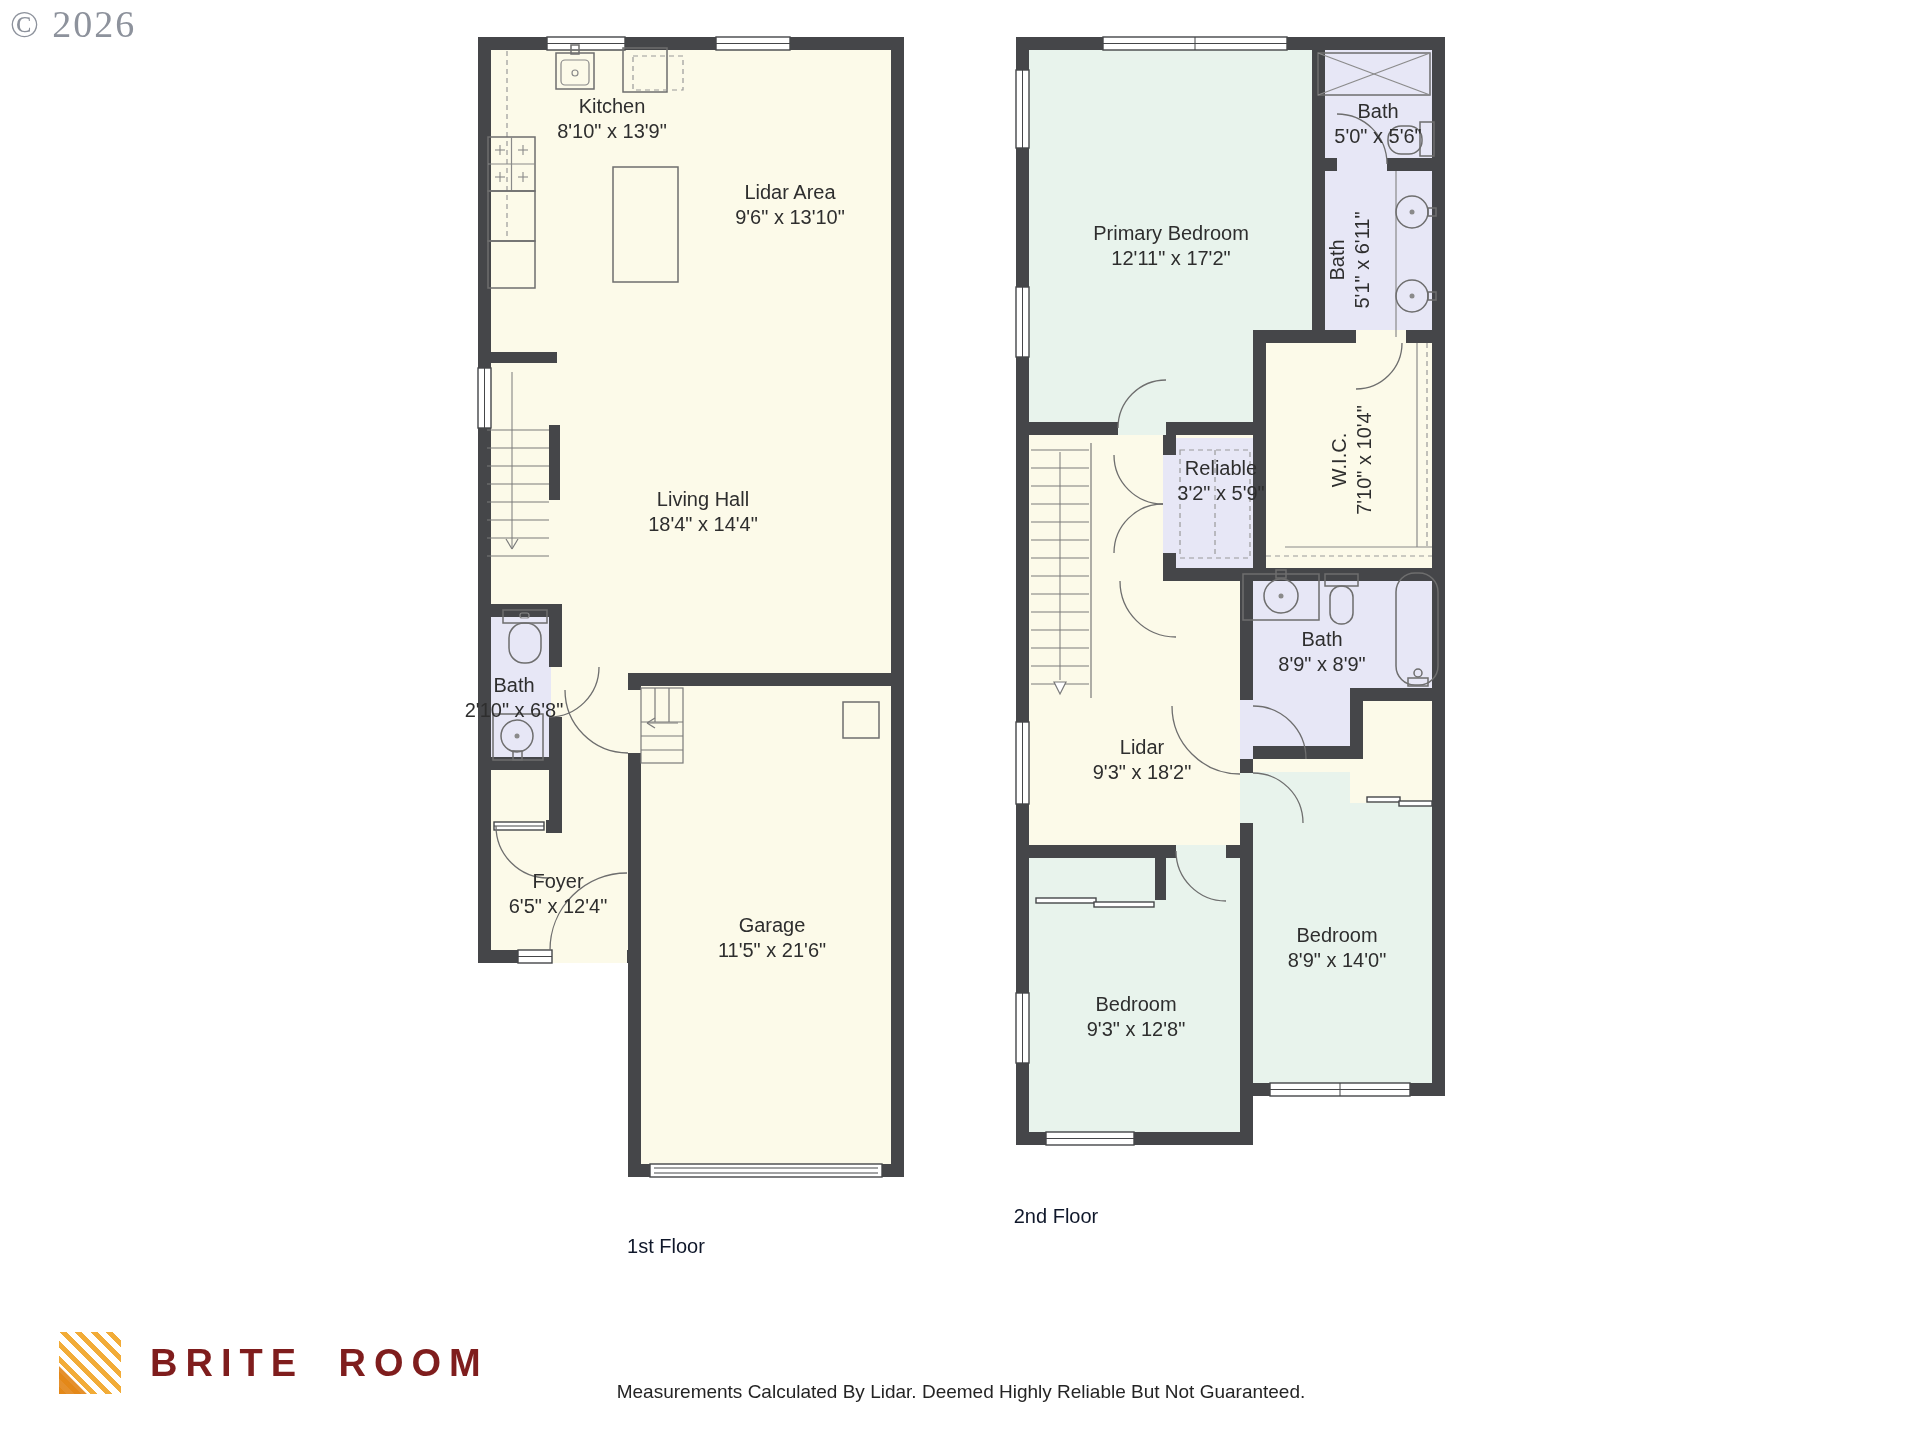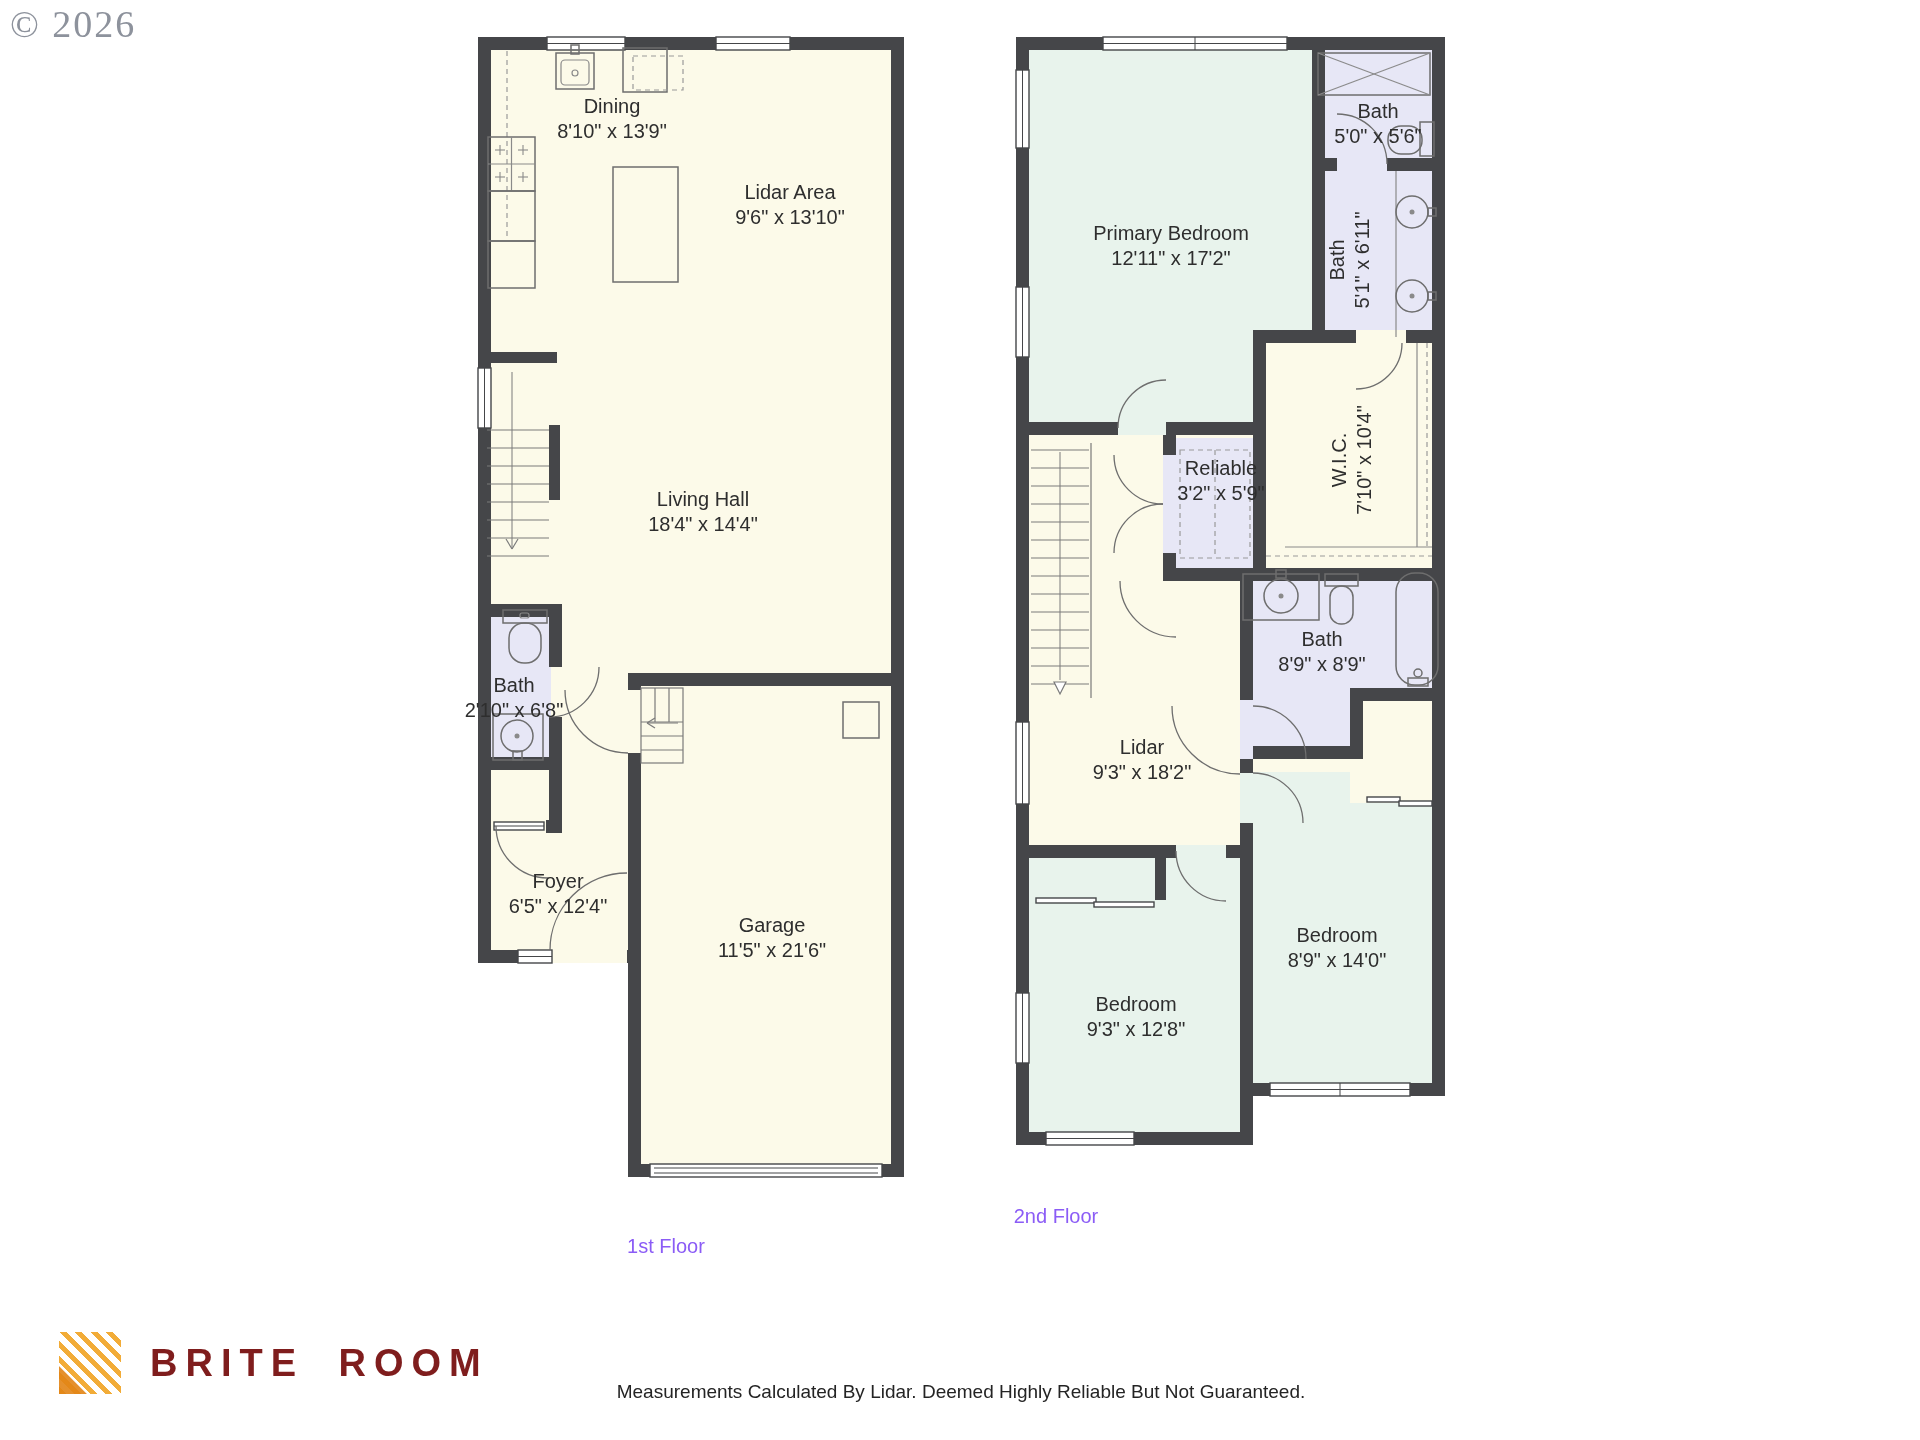"Dining" div { text: Dining -> Kitchen }
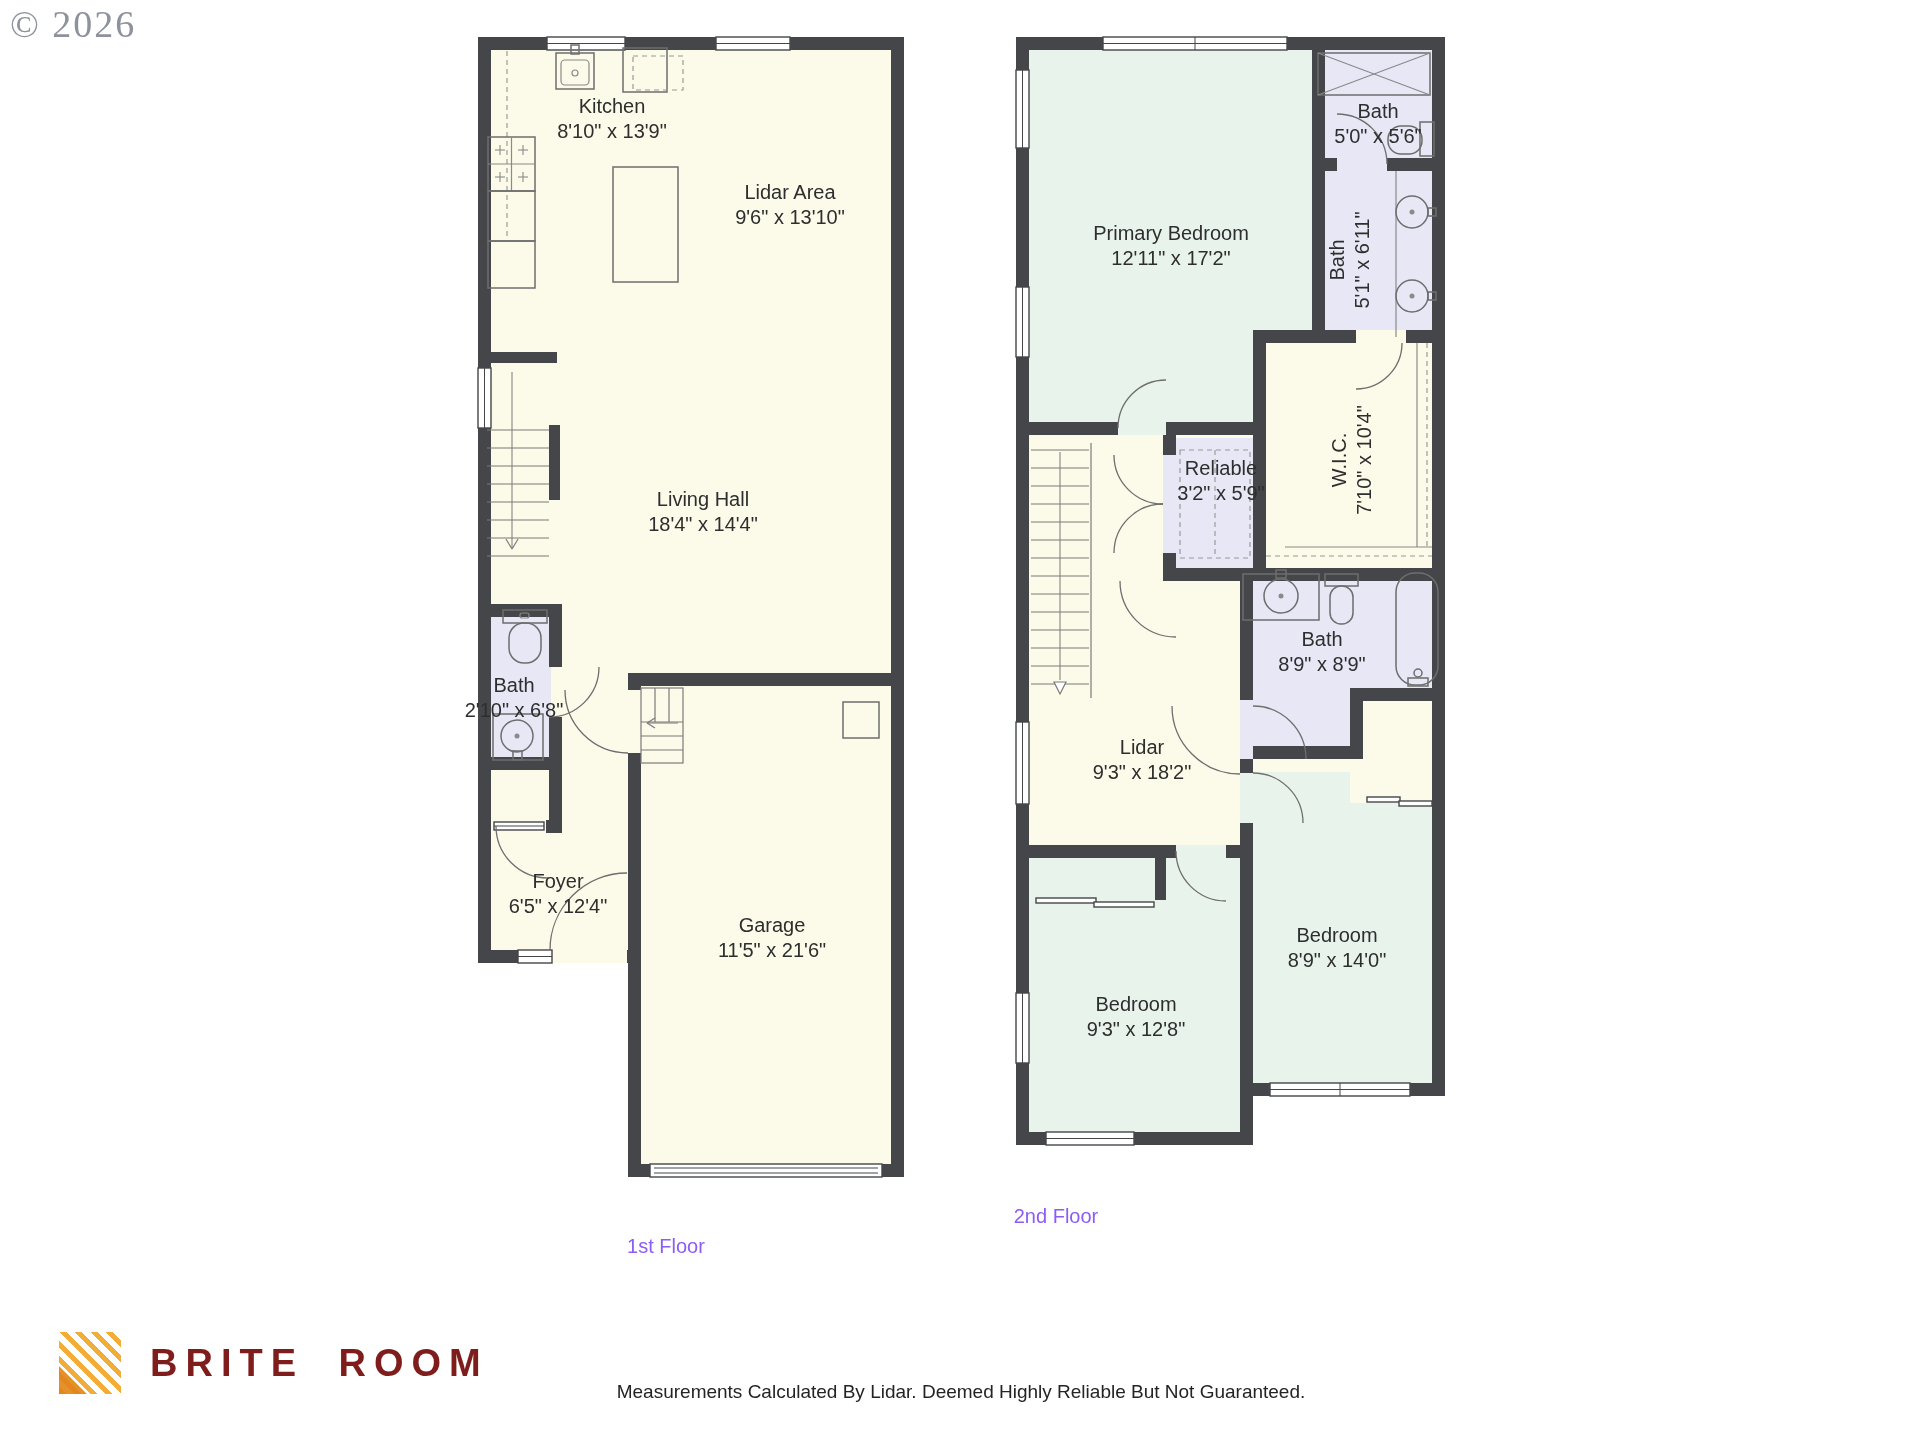"2nd Floor" .floor-tag { color: #8b5cf6 -> #0f172a }
